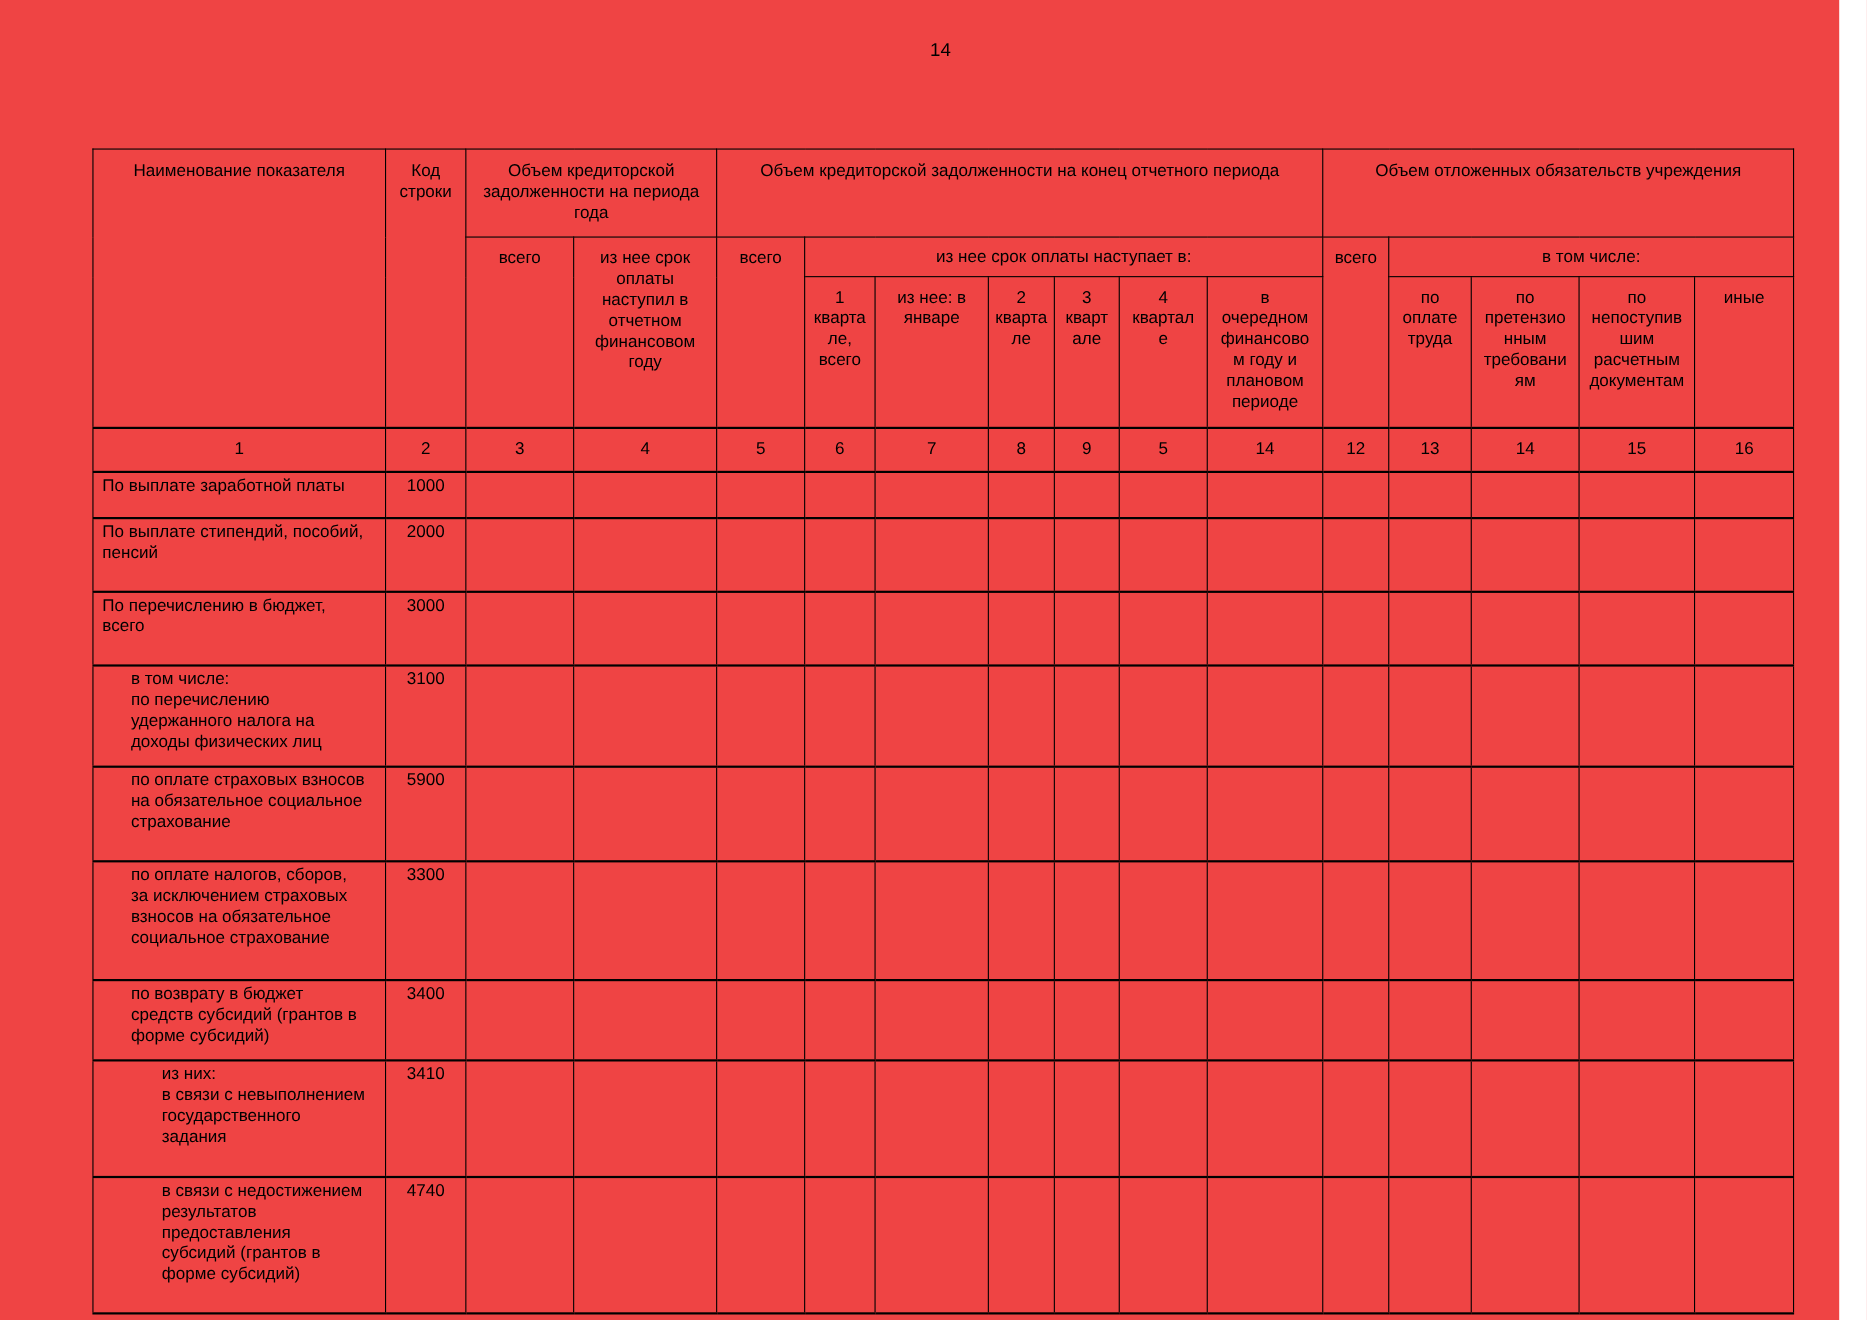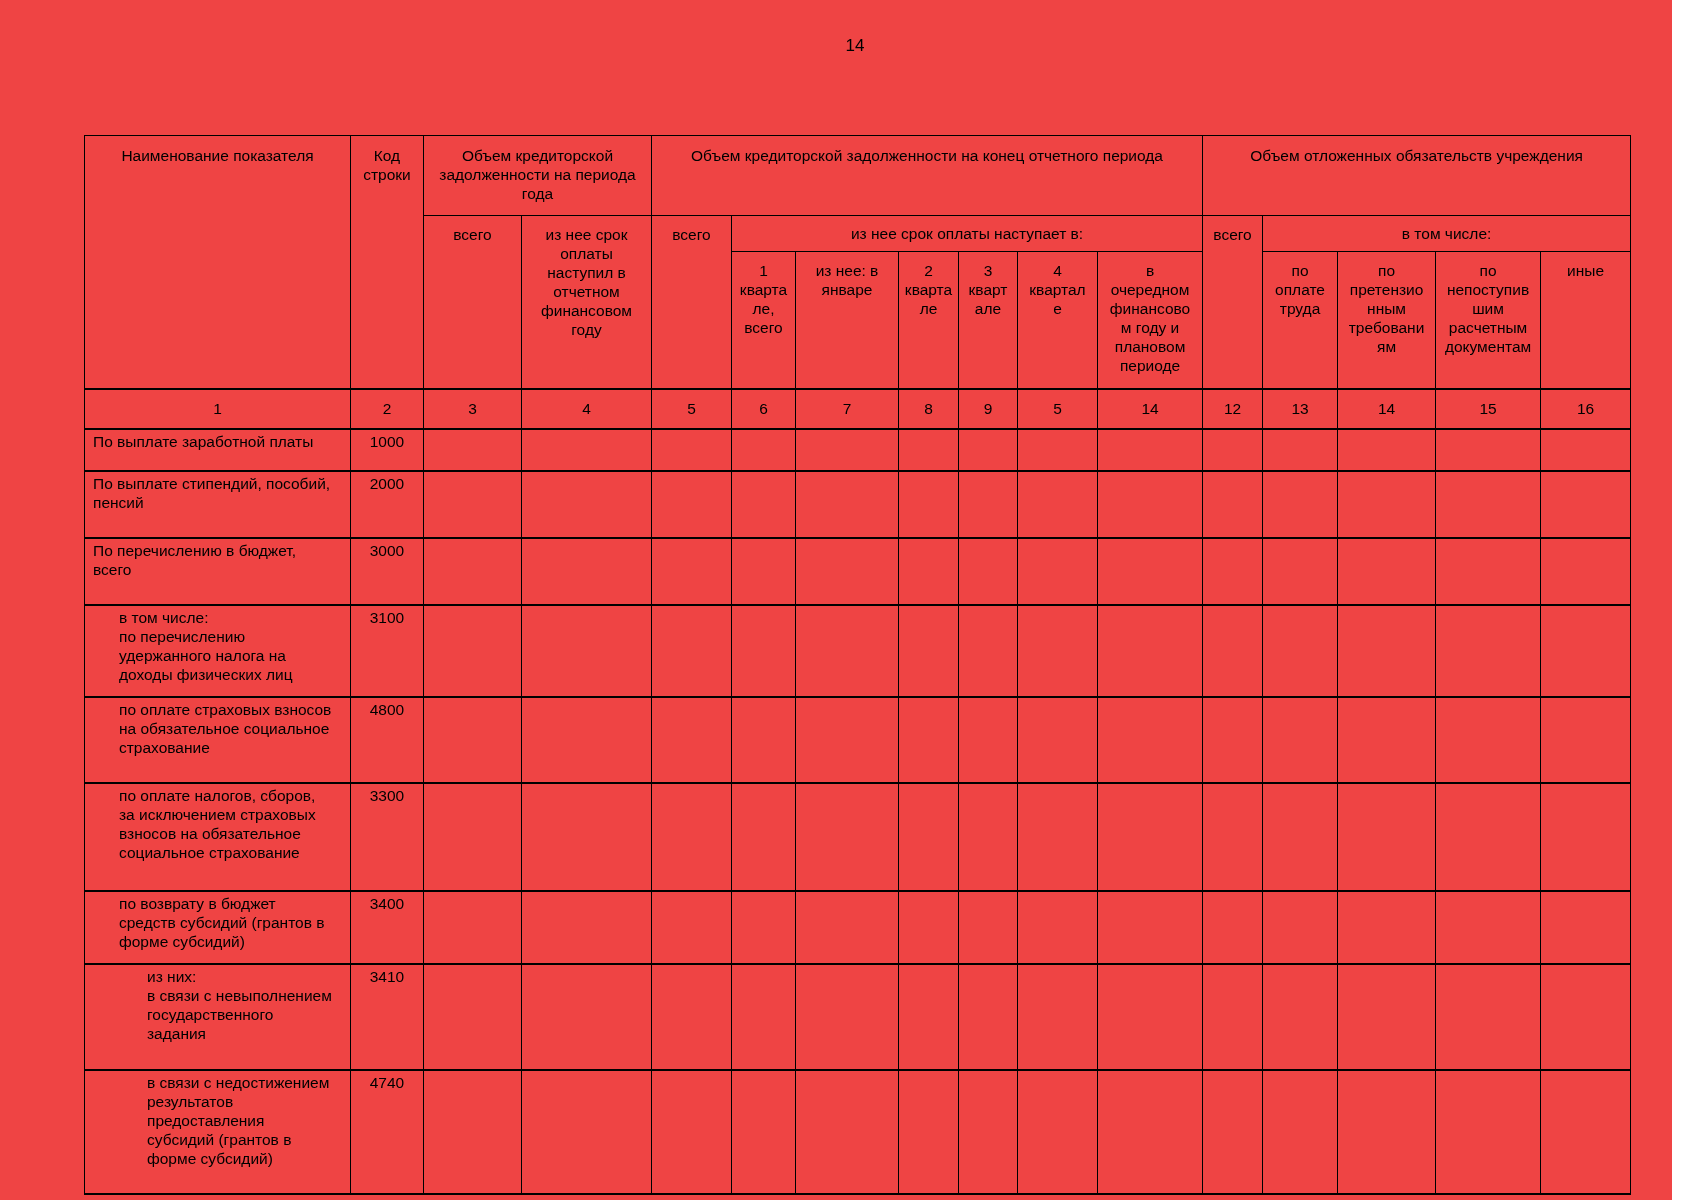"4800" td.cell-code { text: 4800 -> 5900 }
